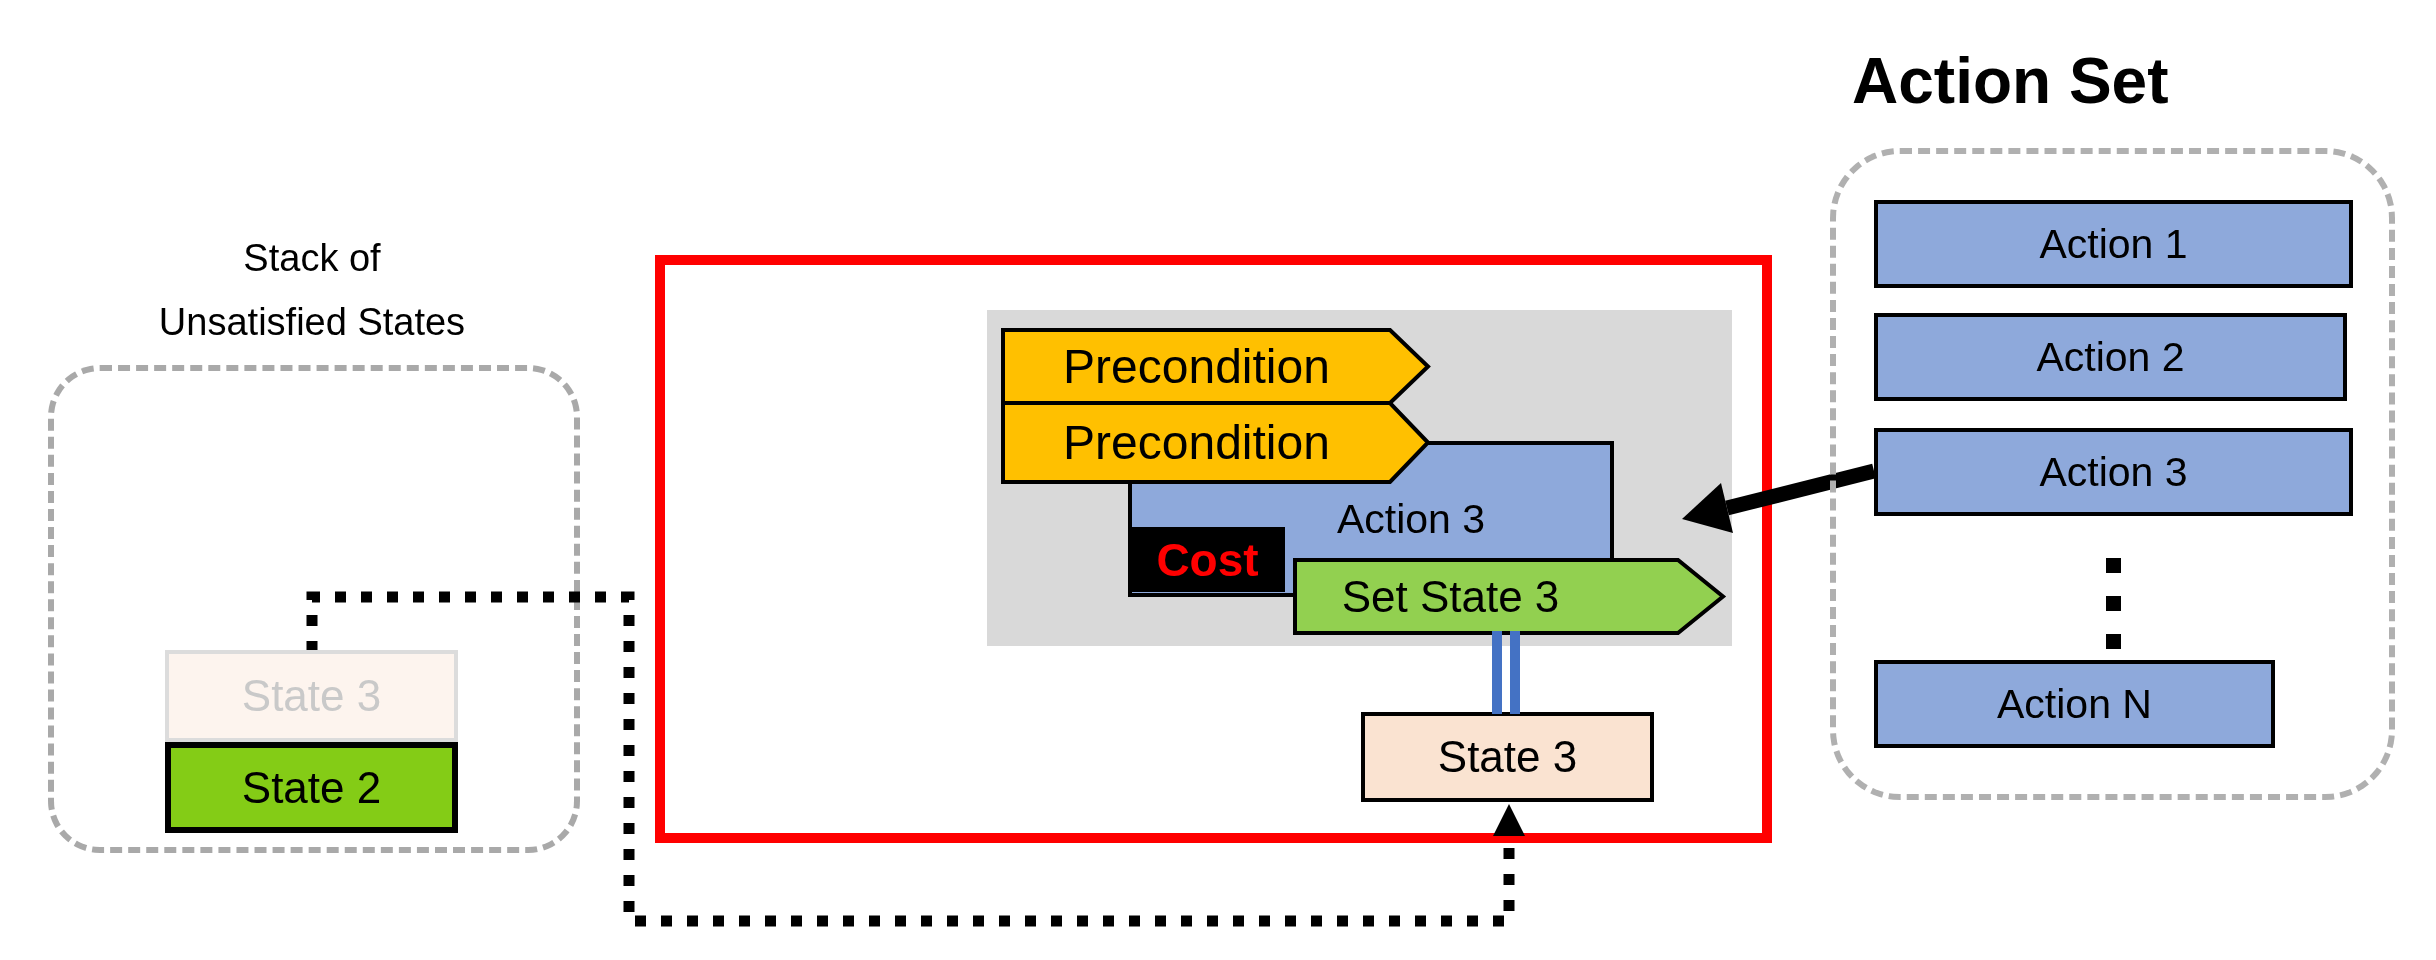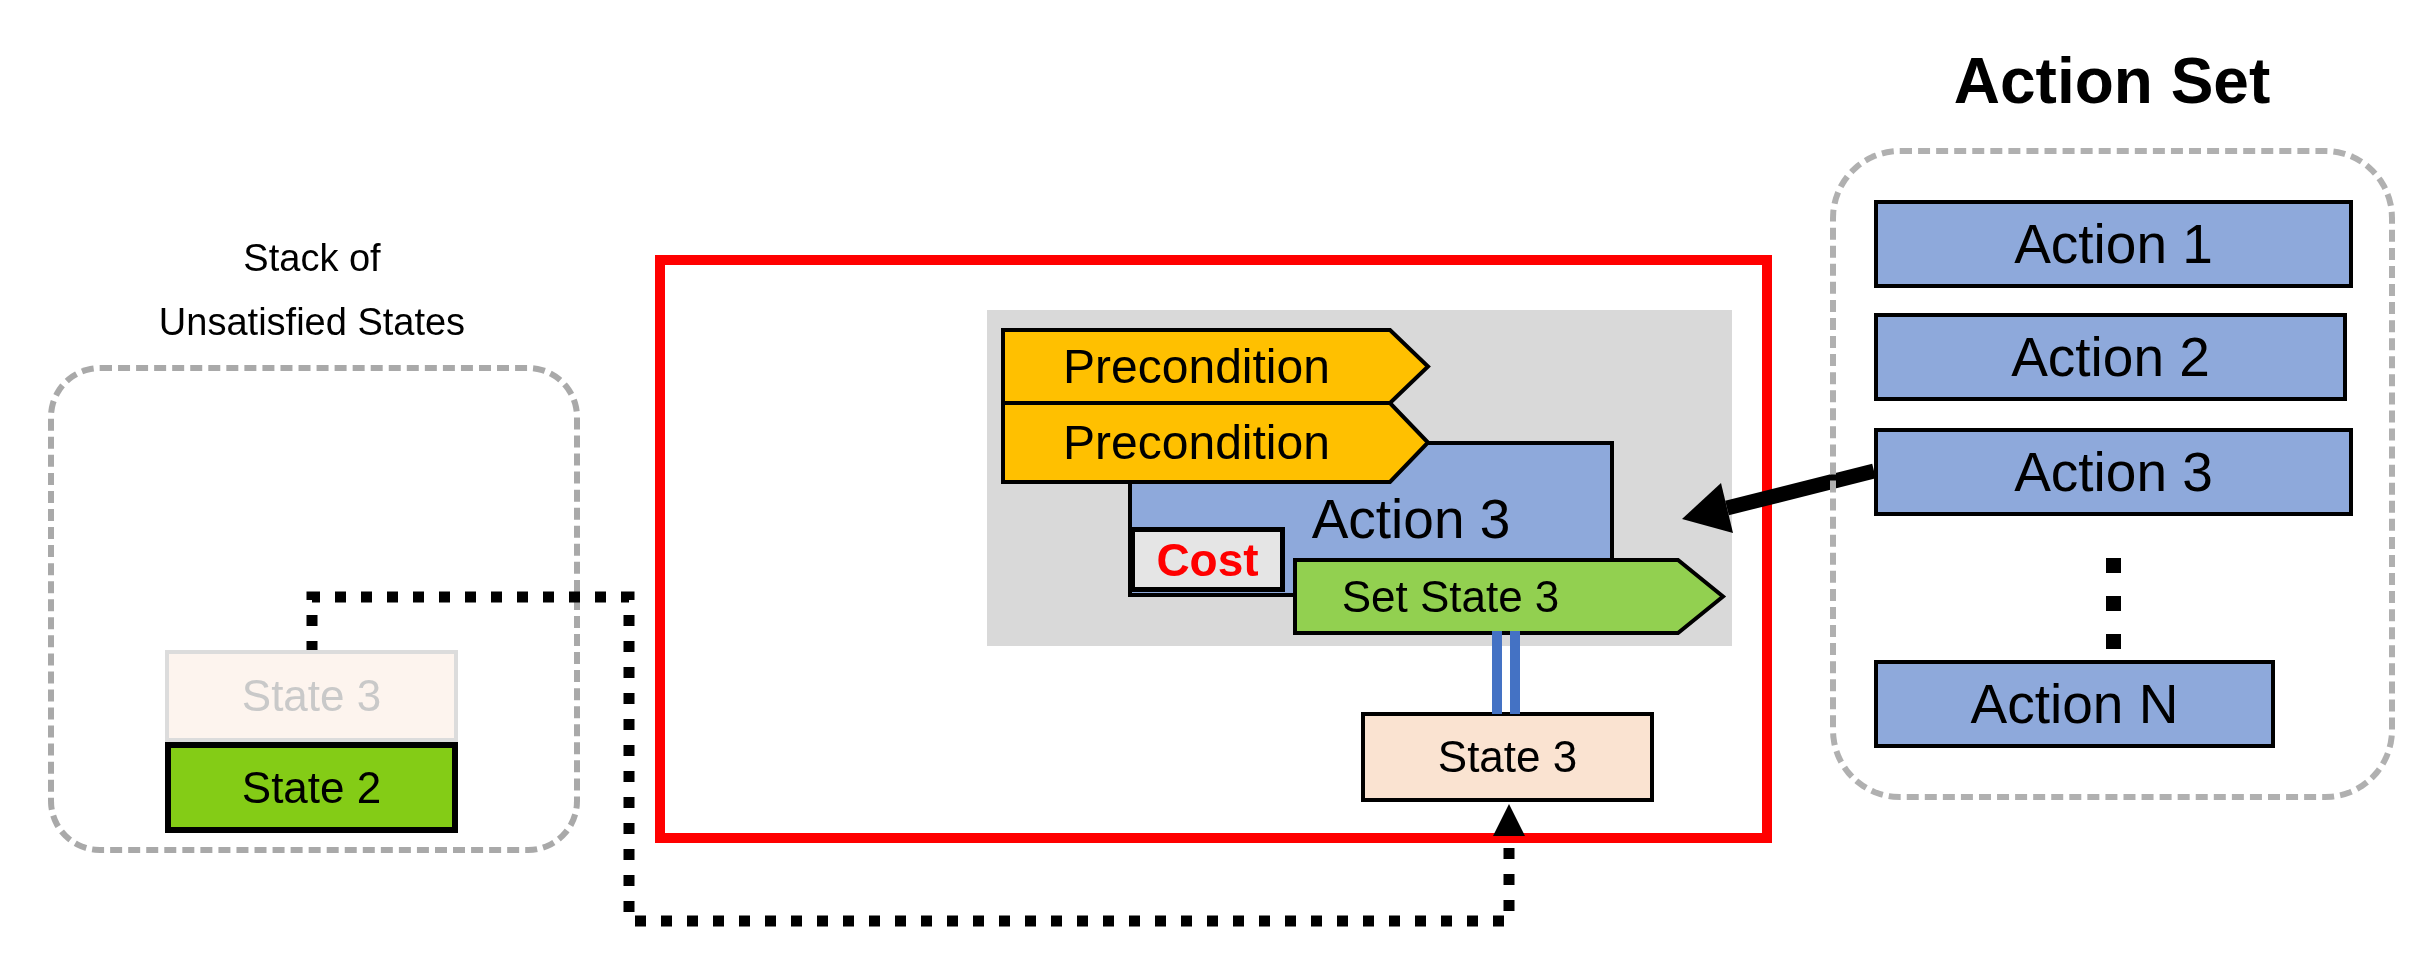"Action Set" .title { text-align: center -> left }
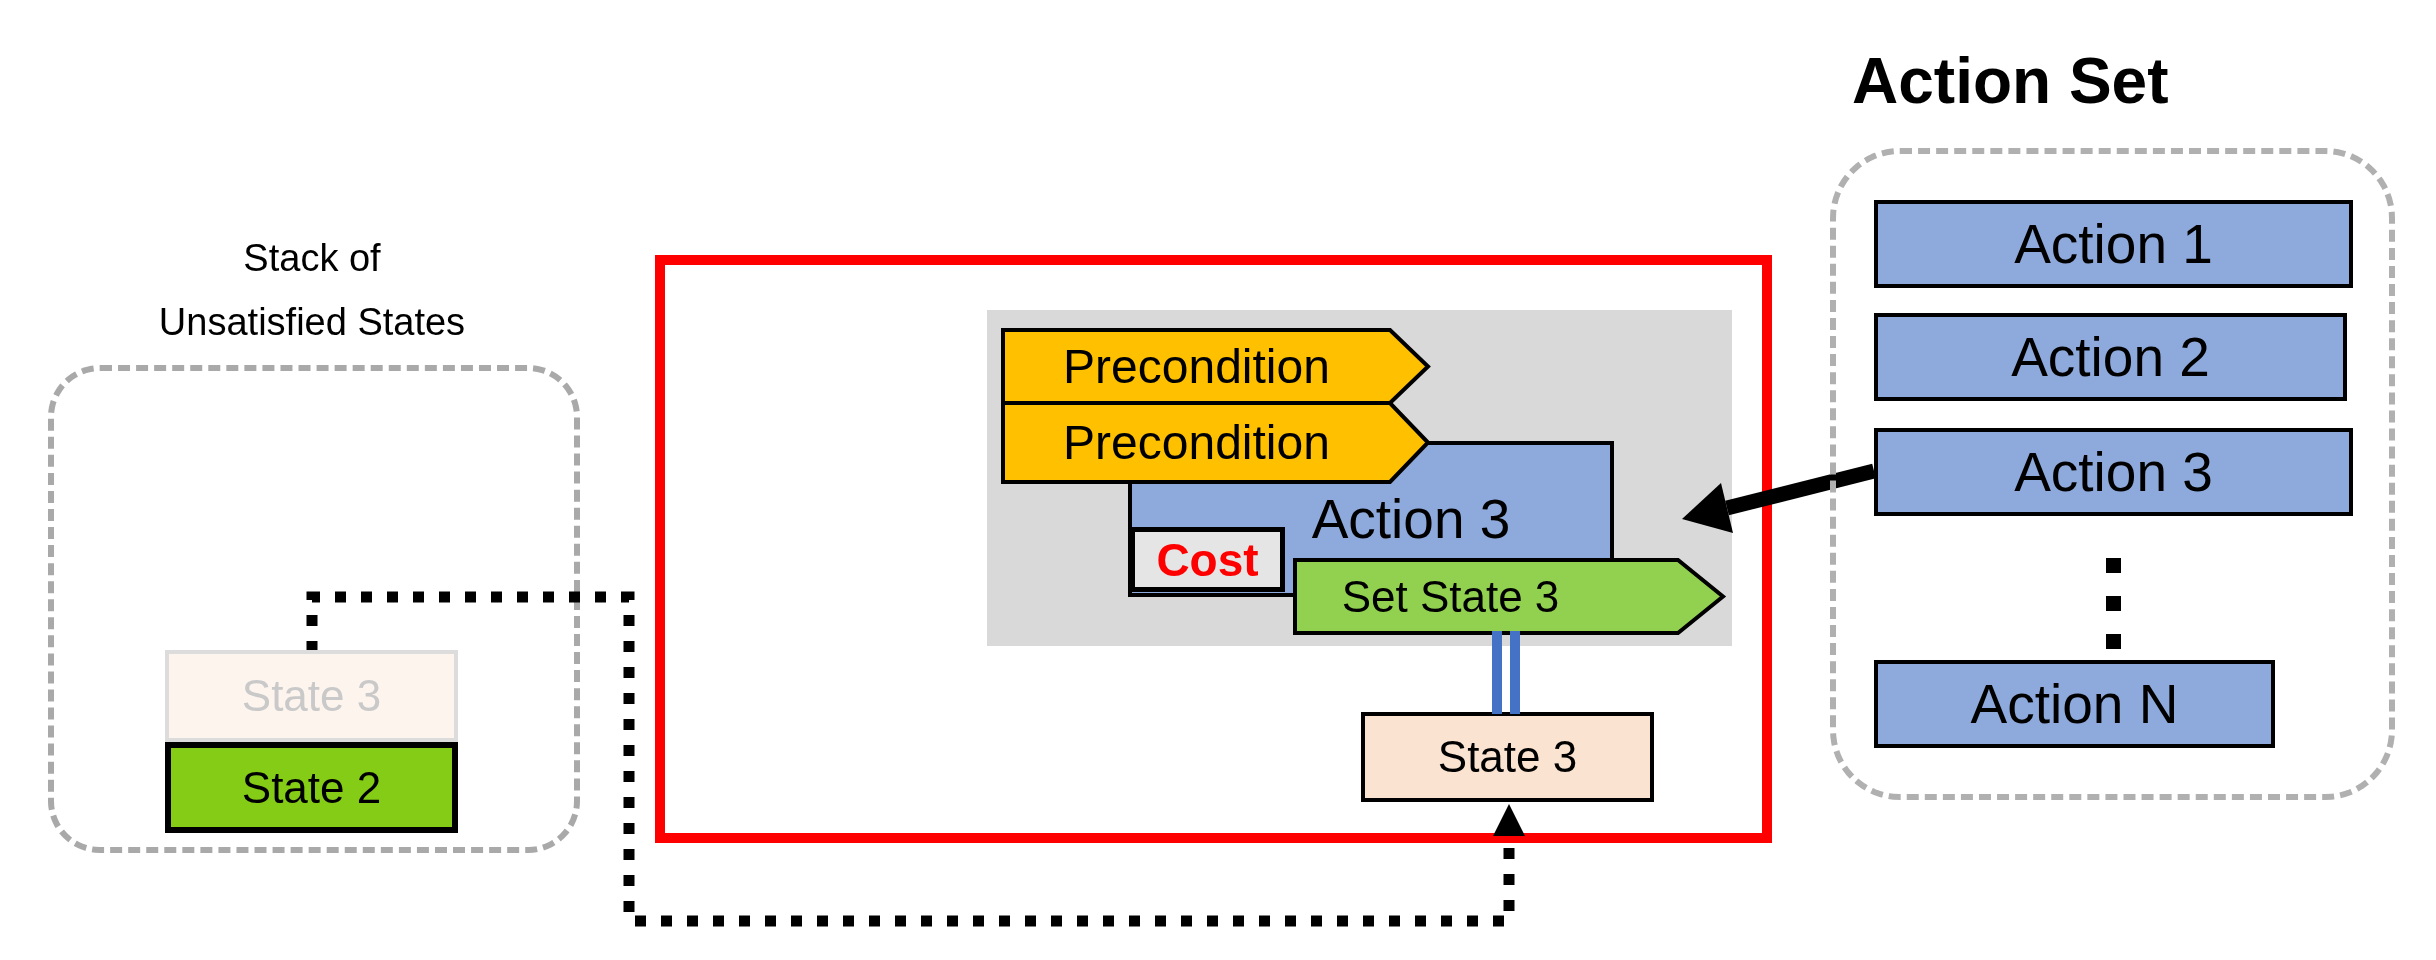"Action 1" .actionbox { font-size: 55px -> 41px }
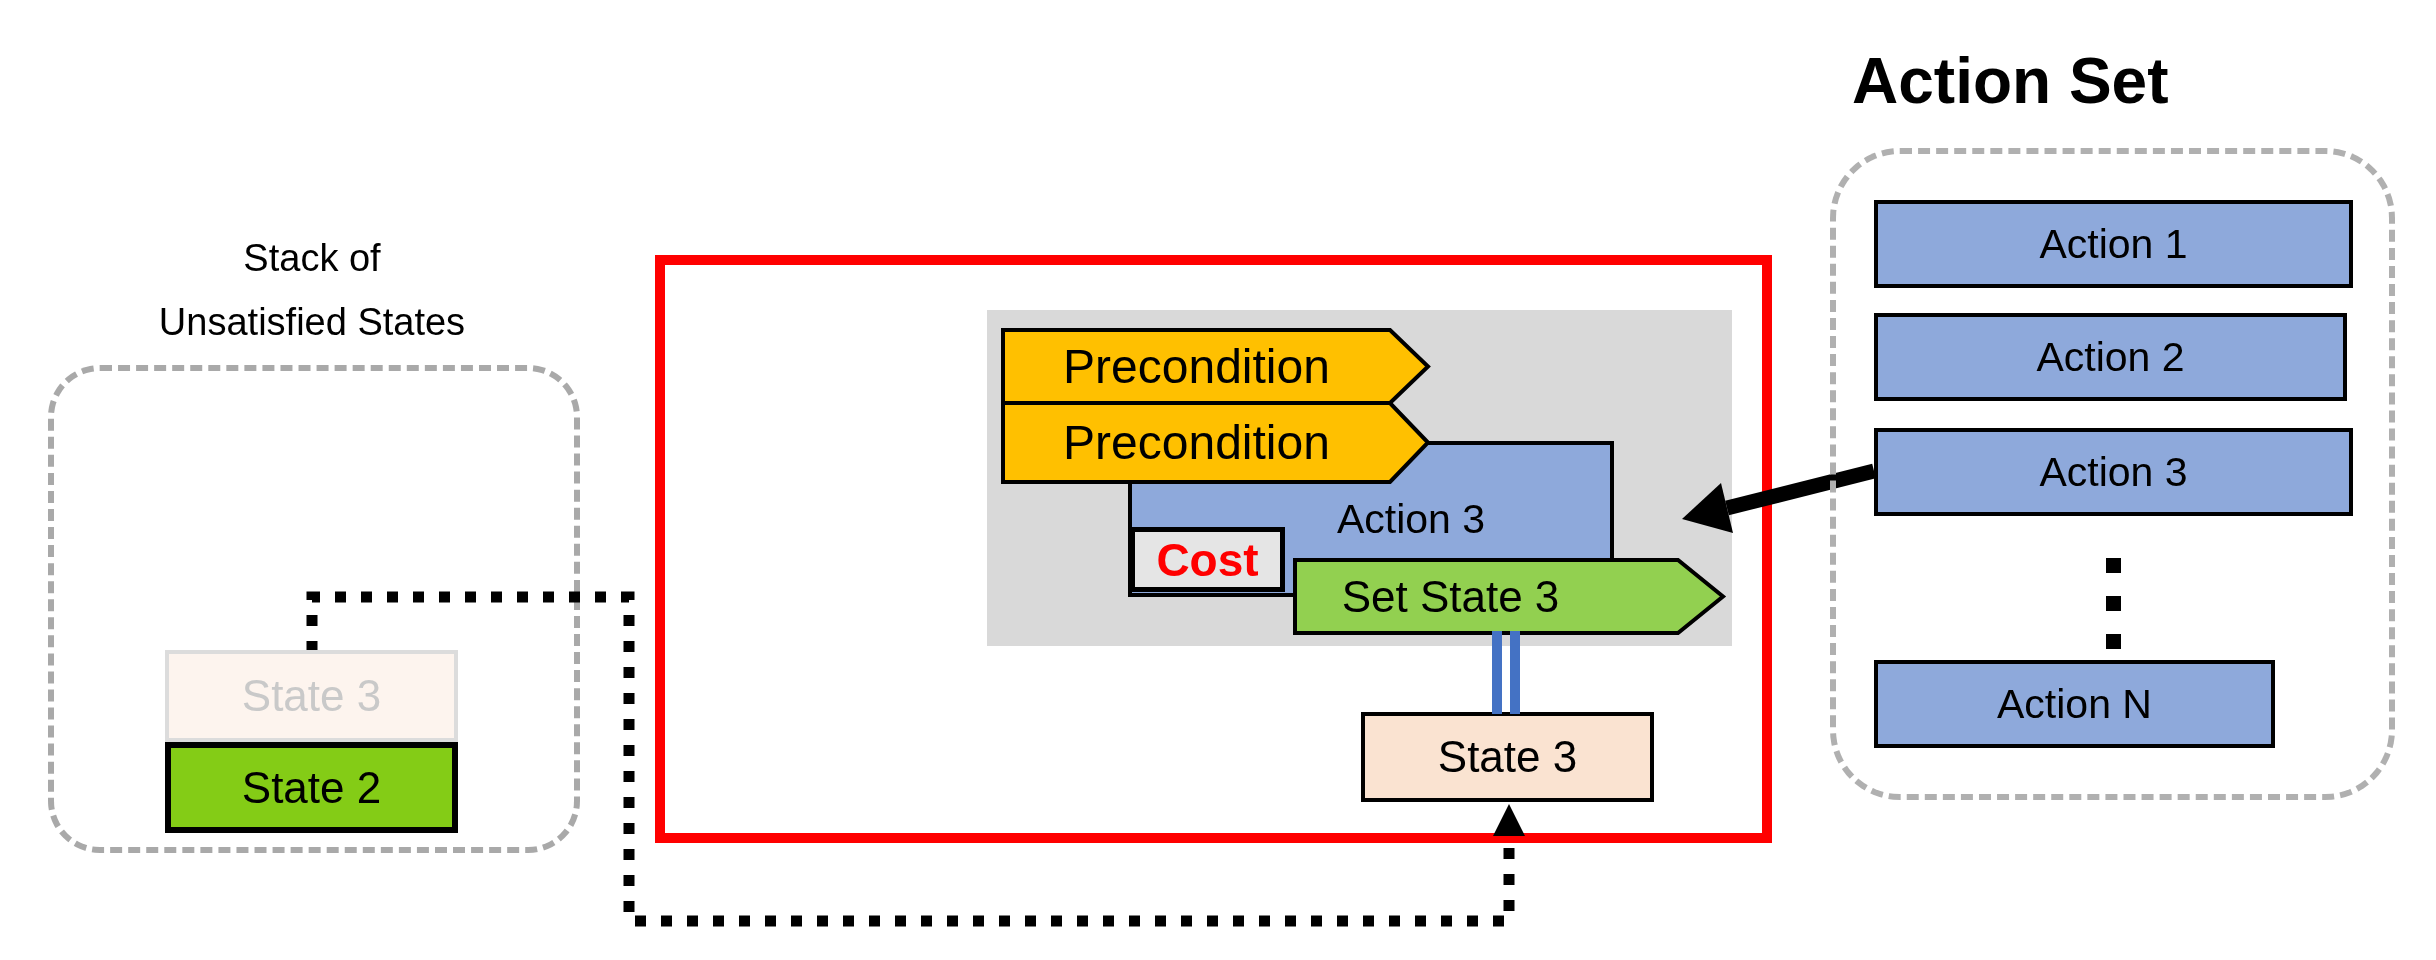"Cost" div.abs { background: #e5e5e5 -> #000000 }
